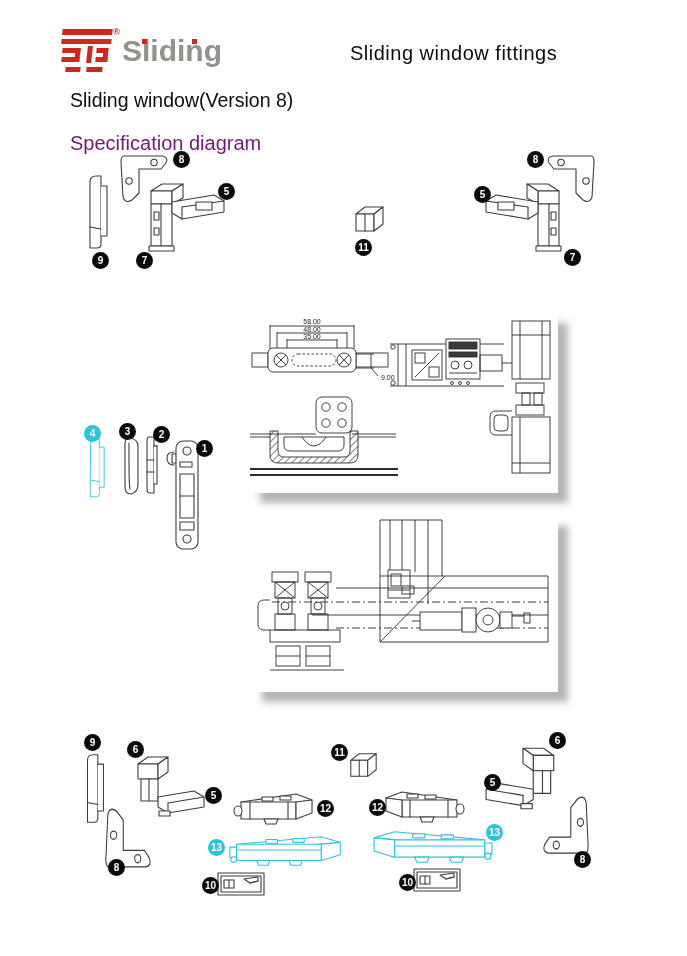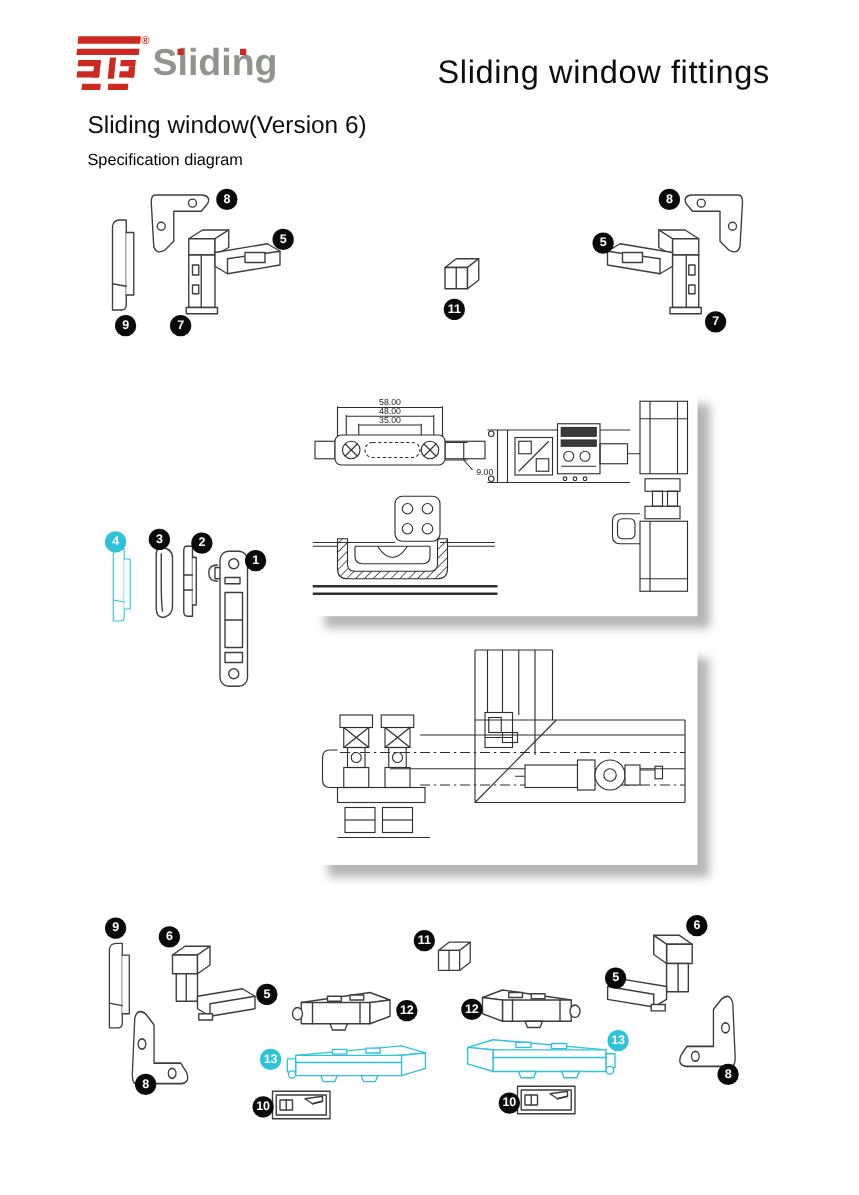"Sliding window fittings" .page-title { font-size: 26px -> 20px }
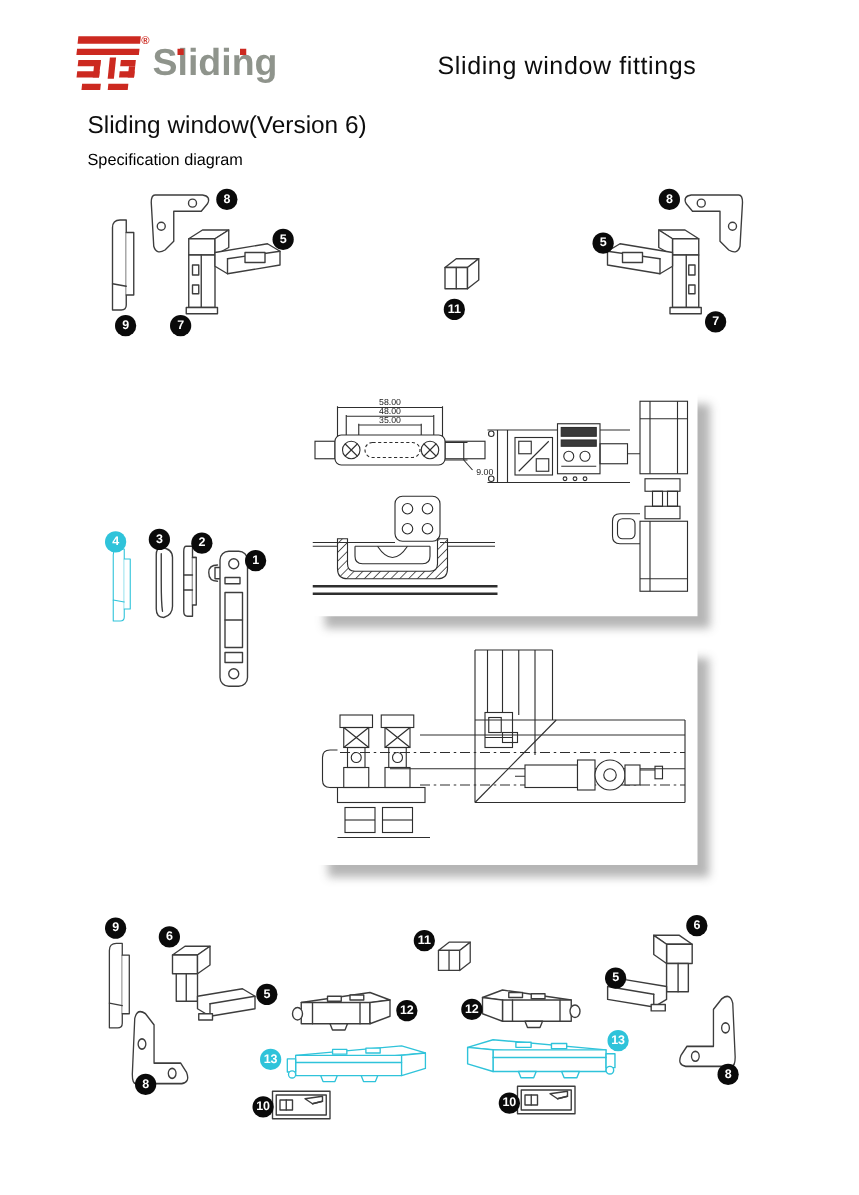"Sliding window(Version 6)" div.subtitle { text: 6 -> 8 }
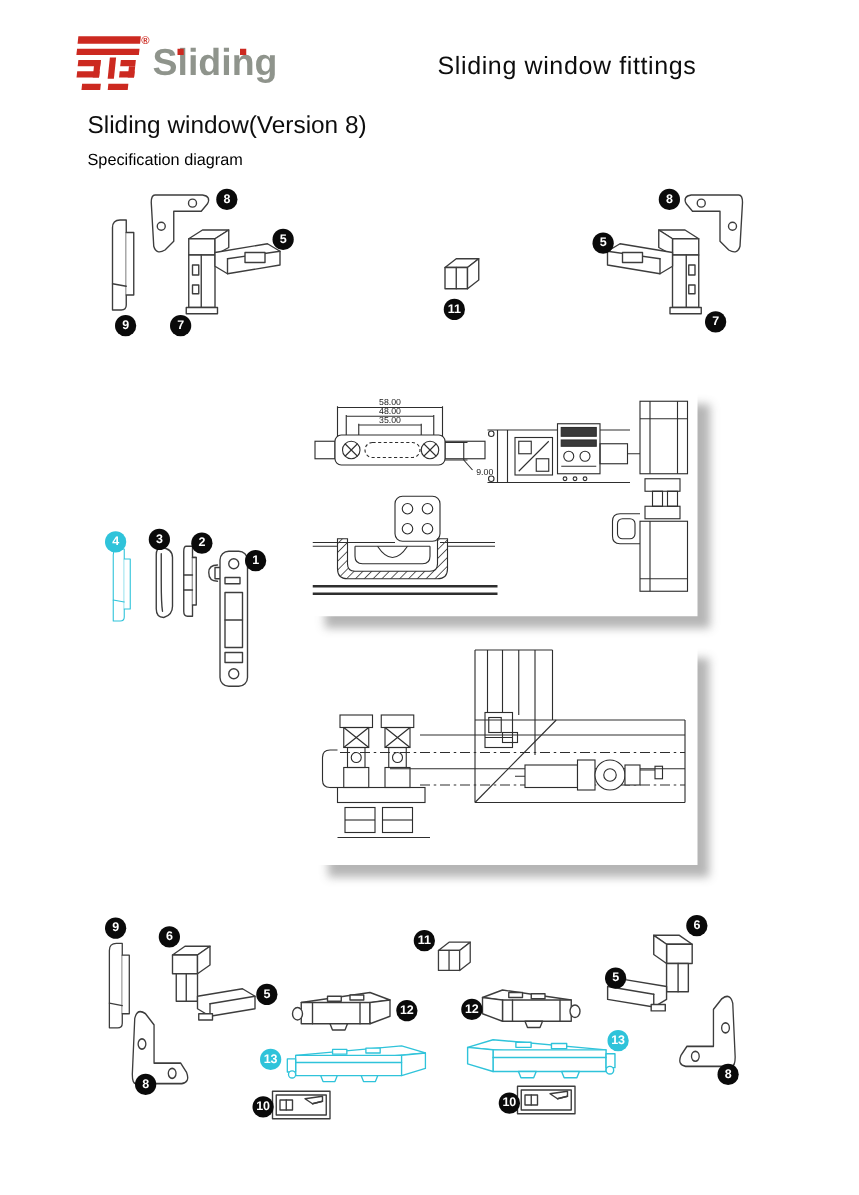"Specification diagram" .section-label { color: #000000 -> #701a75; font-size: 13px -> 20px; top: 120px -> 132px }
